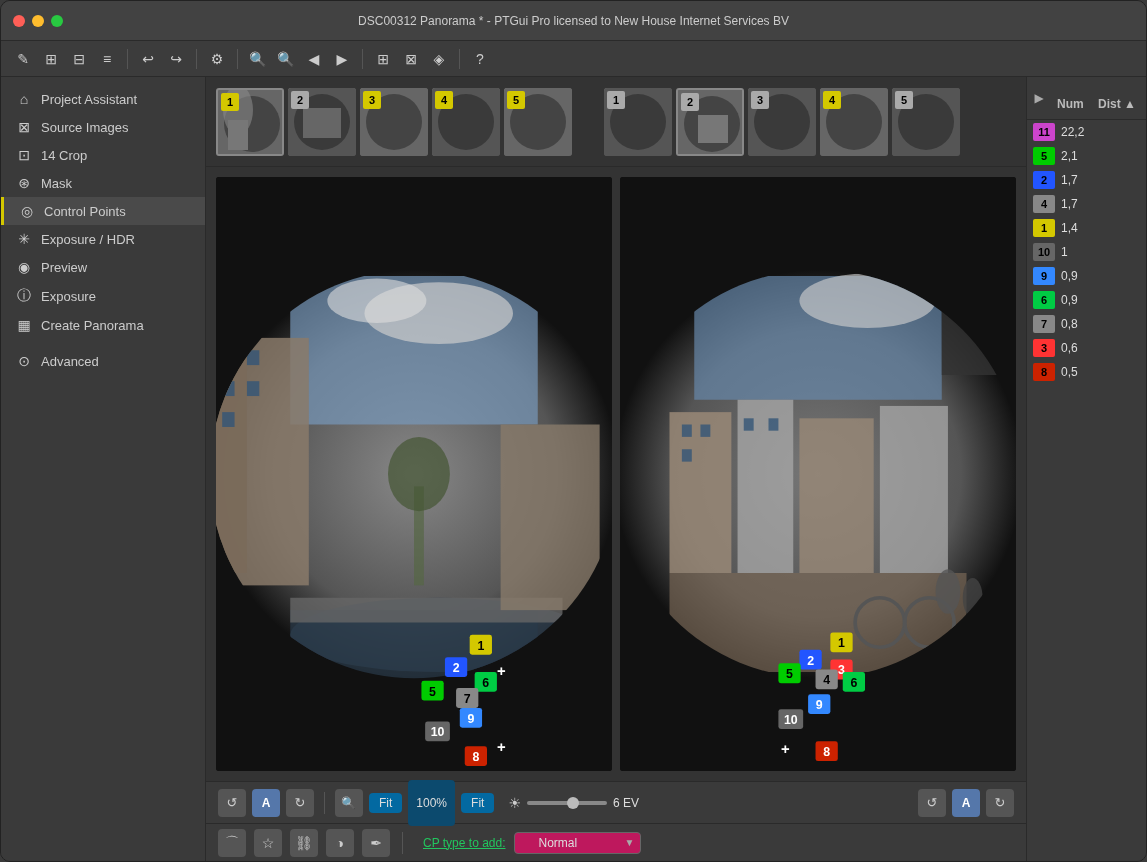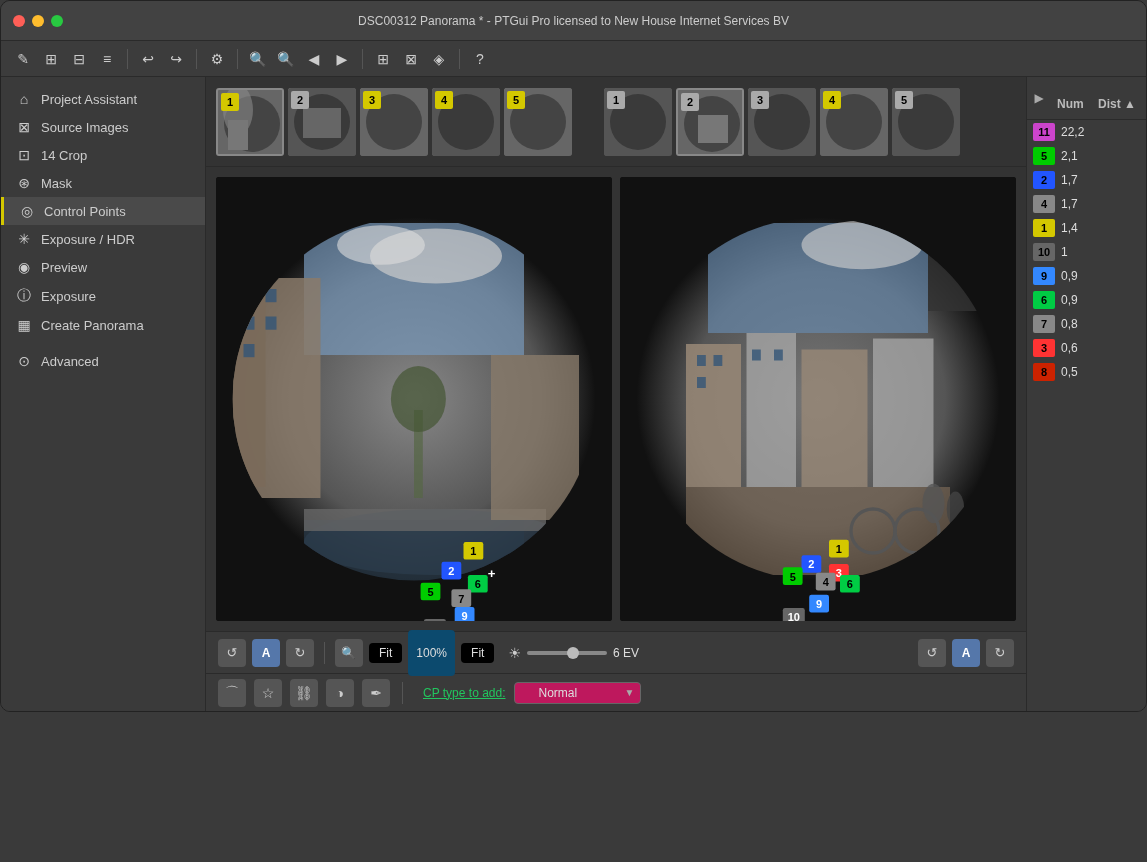"DSC00312 Panorama * - PTGui" .window { height: 712px -> 862px }
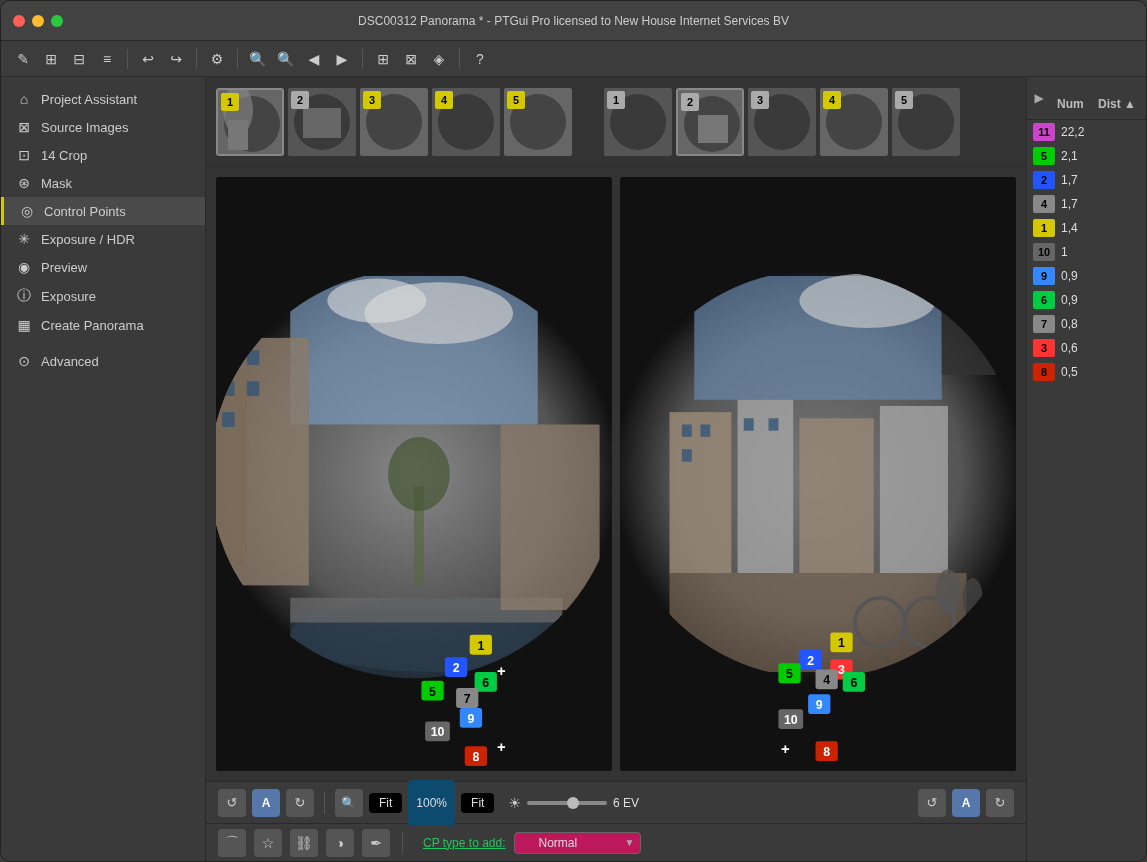"Fit" .fit-btn { background: #000000 -> #0369a1 }
